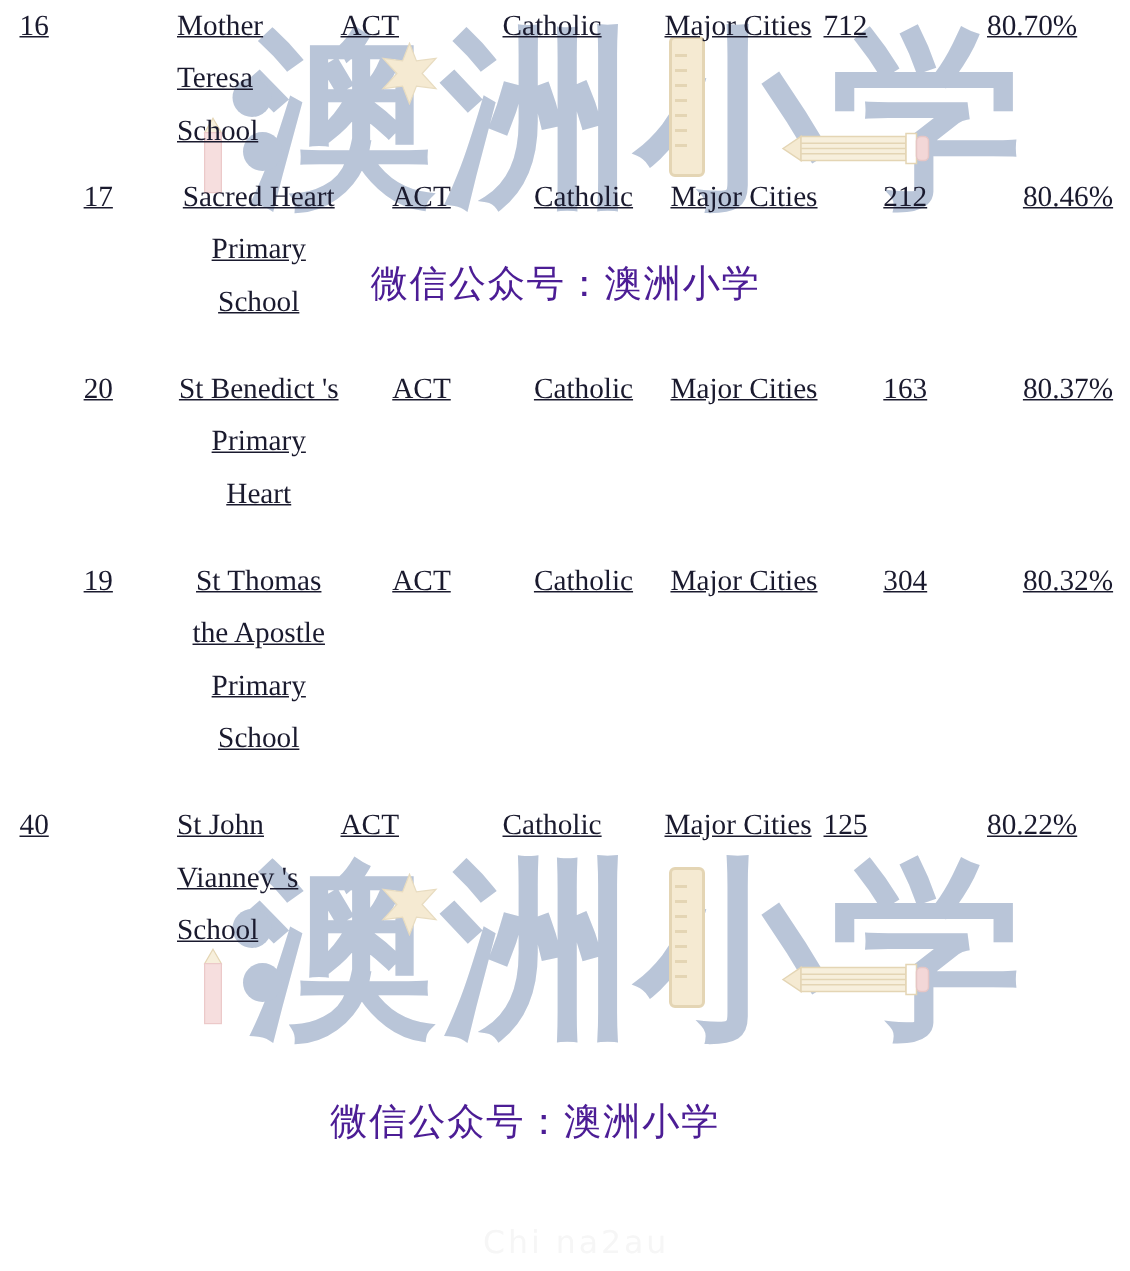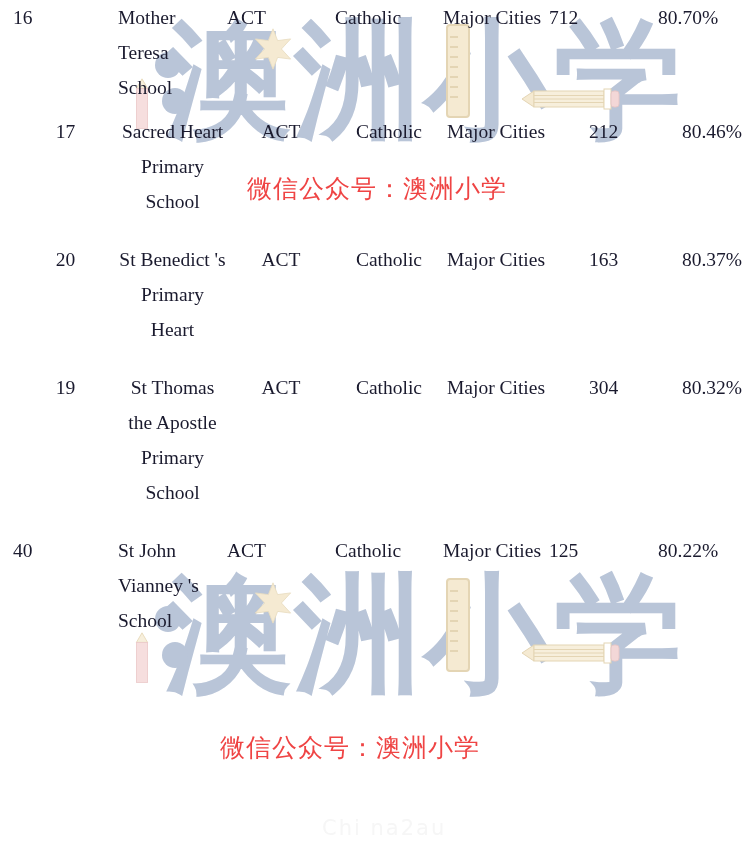"16" #school-table td { text-decoration: none -> underline }
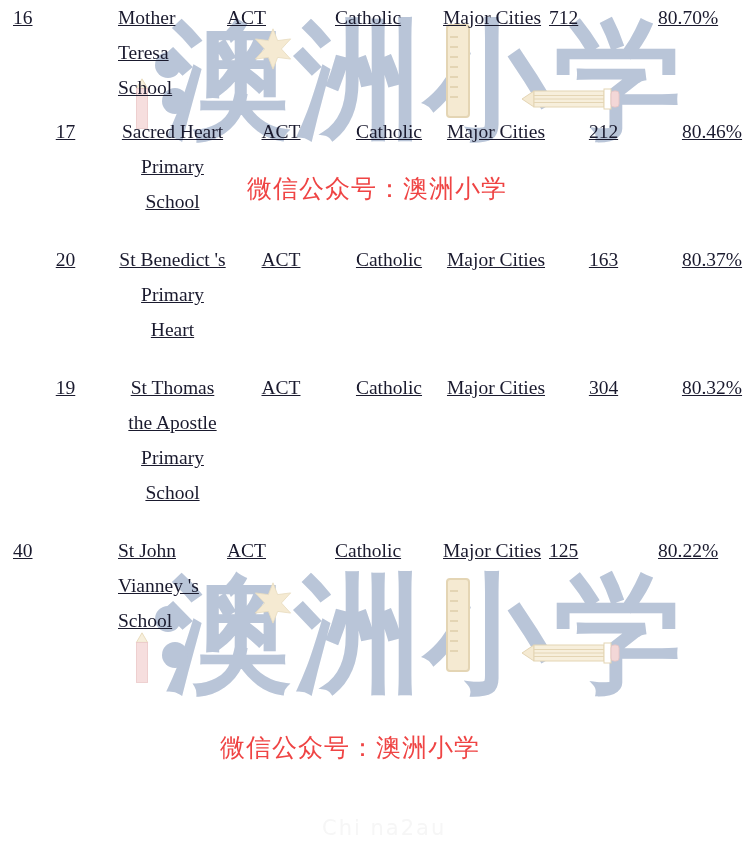"微信公众号：澳洲小学" .wm-sub { color: #ef4444 -> #4c1d95 }
